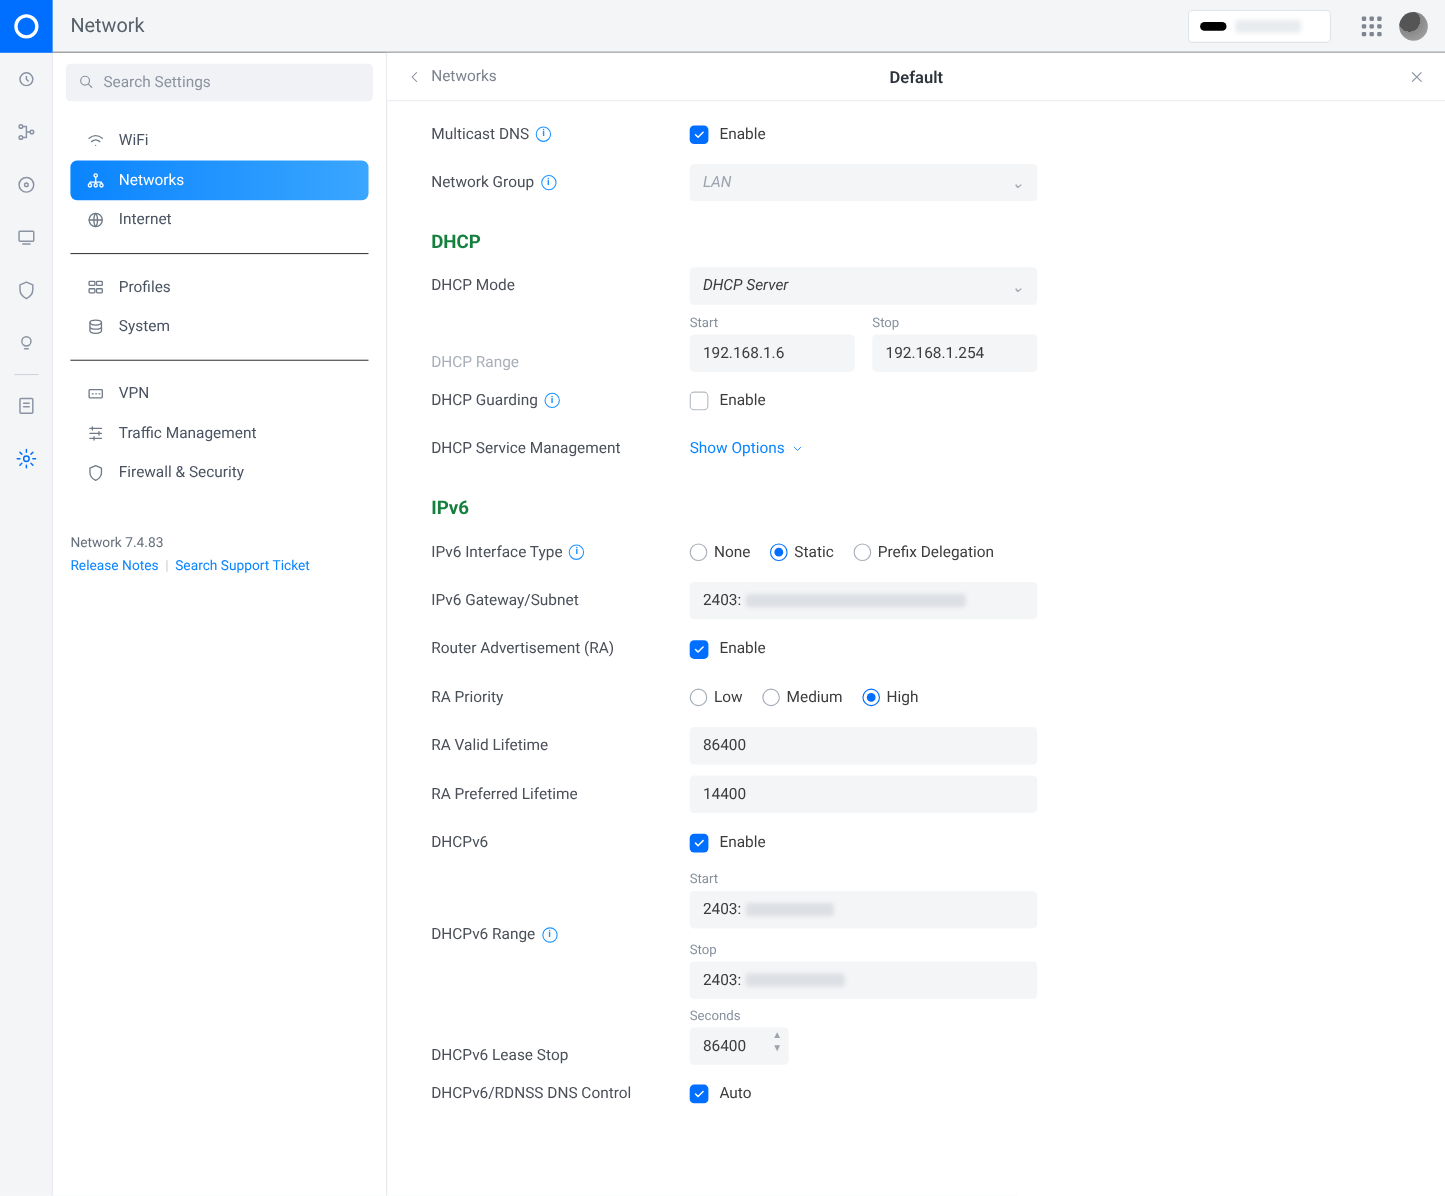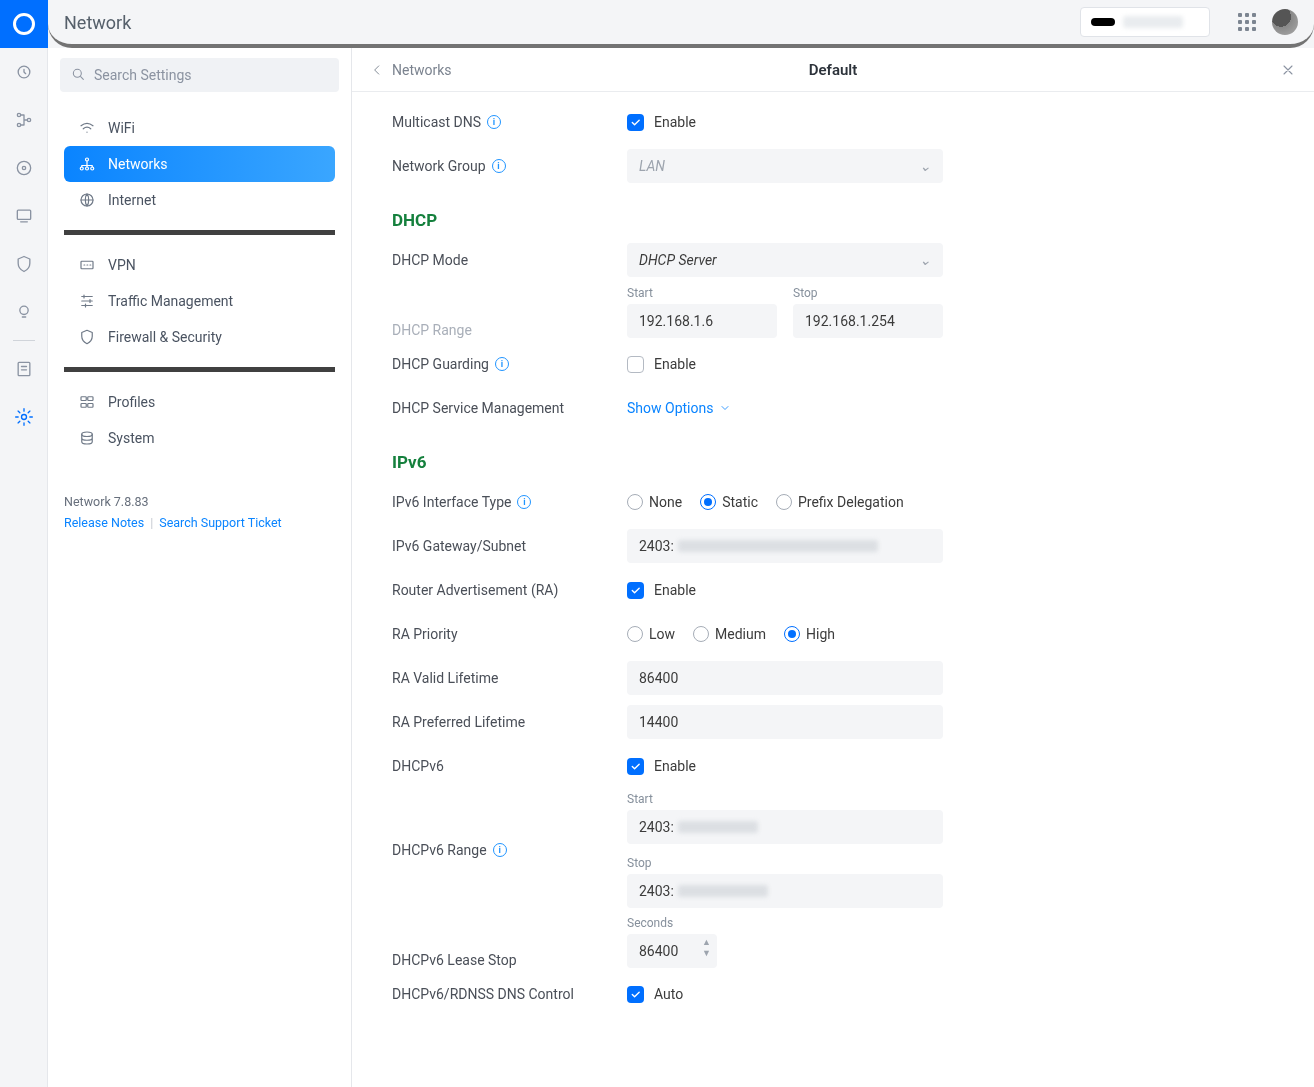"Network" .topbar { border-bottom: 4px solid #737373 -> 1px solid #737373; border-radius: 24px -> none }
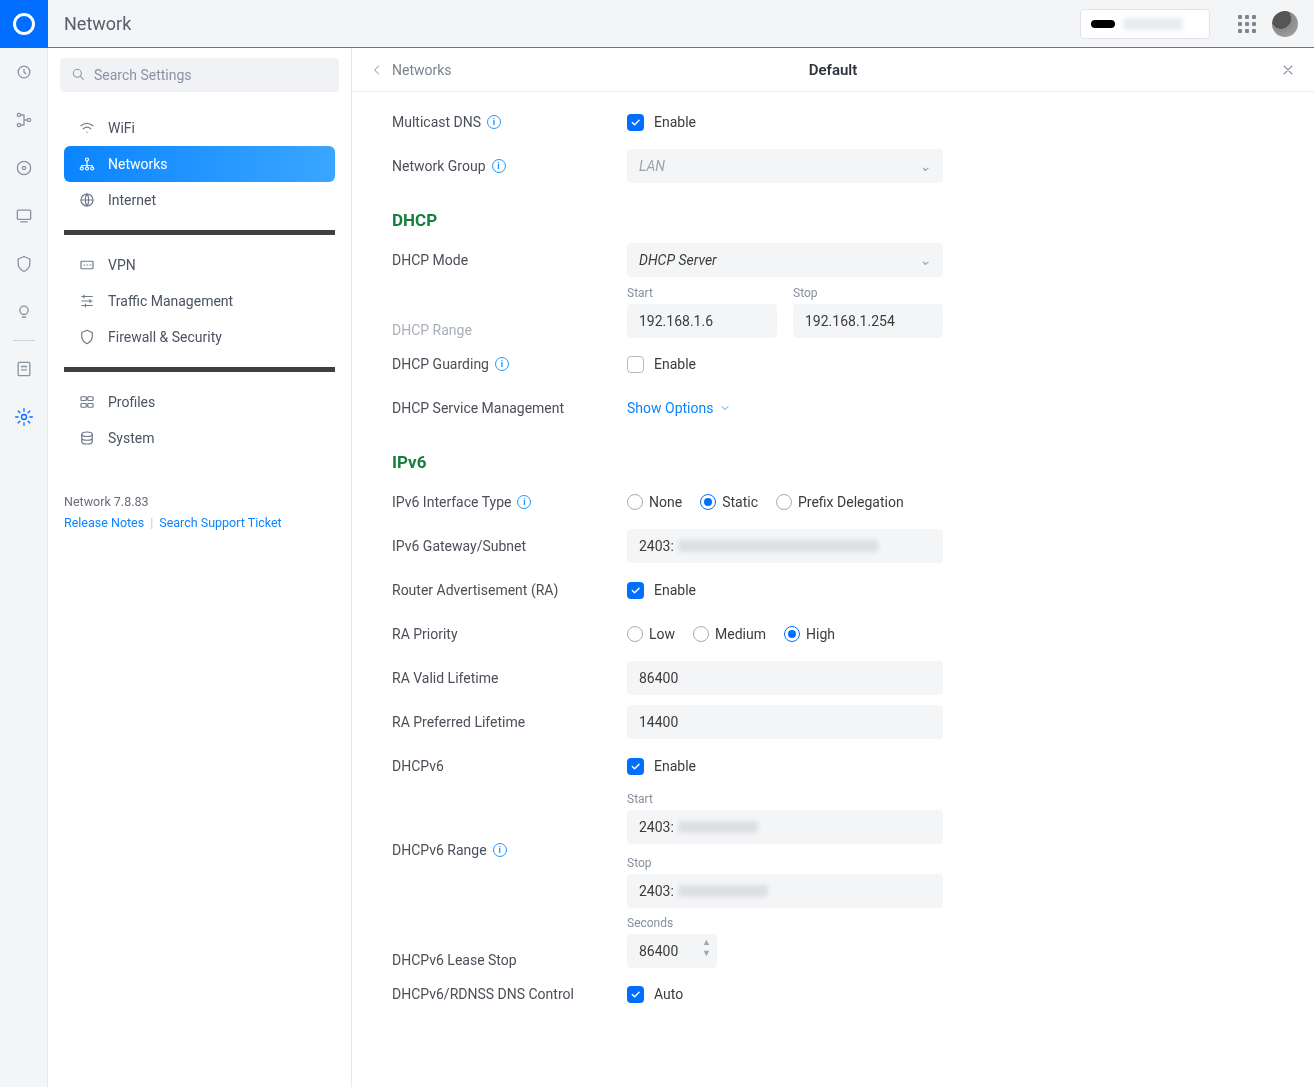"WiFi" .nav-group { border-bottom: 5px solid #404040 -> 1px solid #404040 }
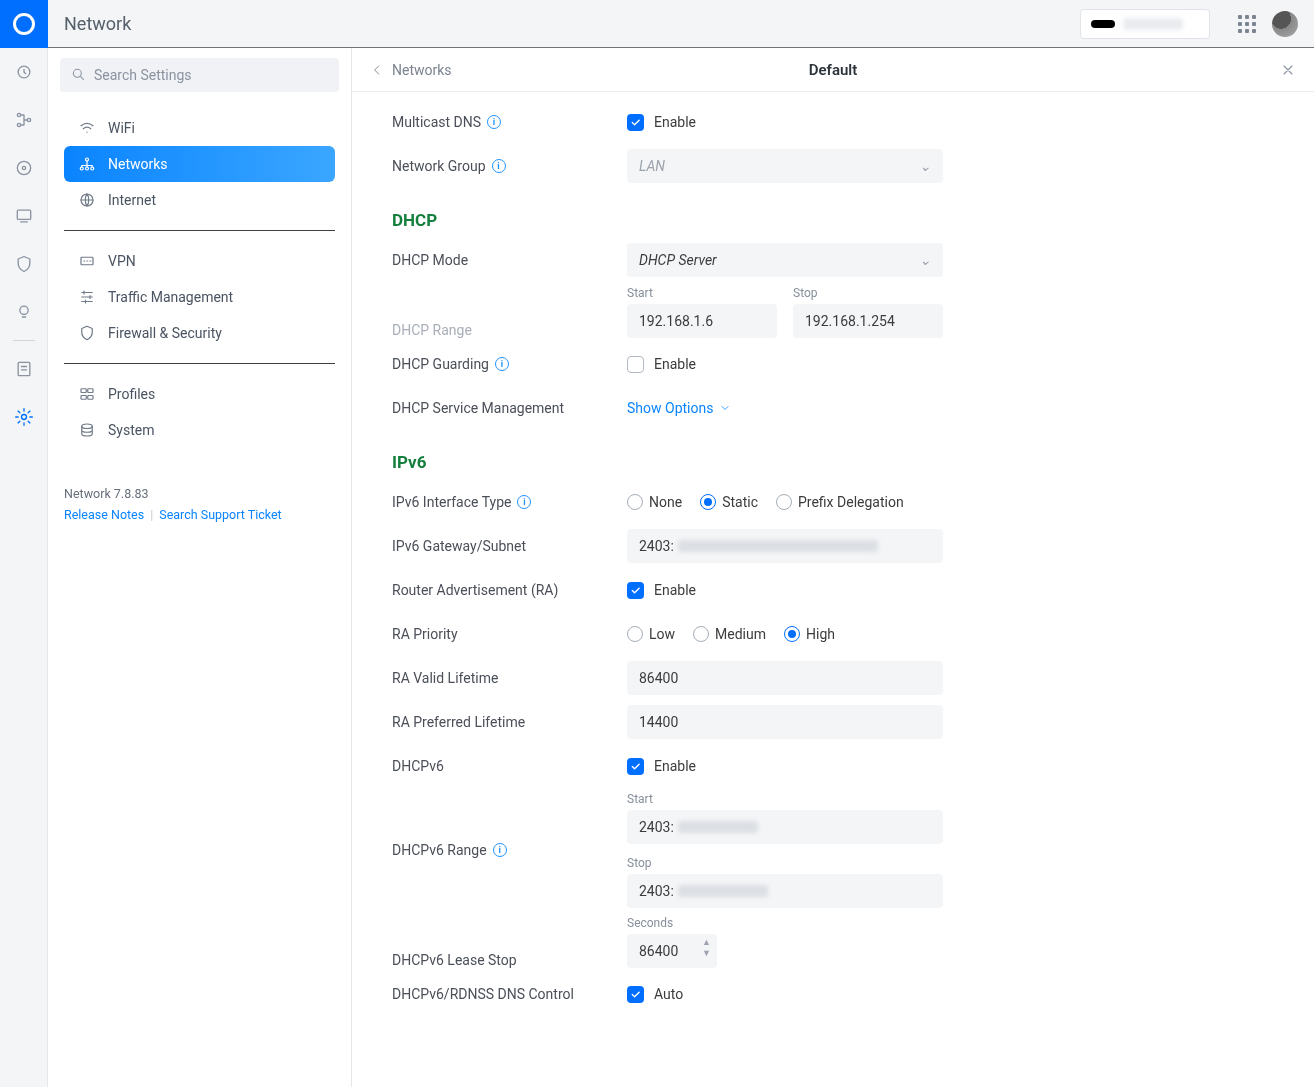"VPN" div.nav-group { order: before "Profiles" -> after "Profiles" }
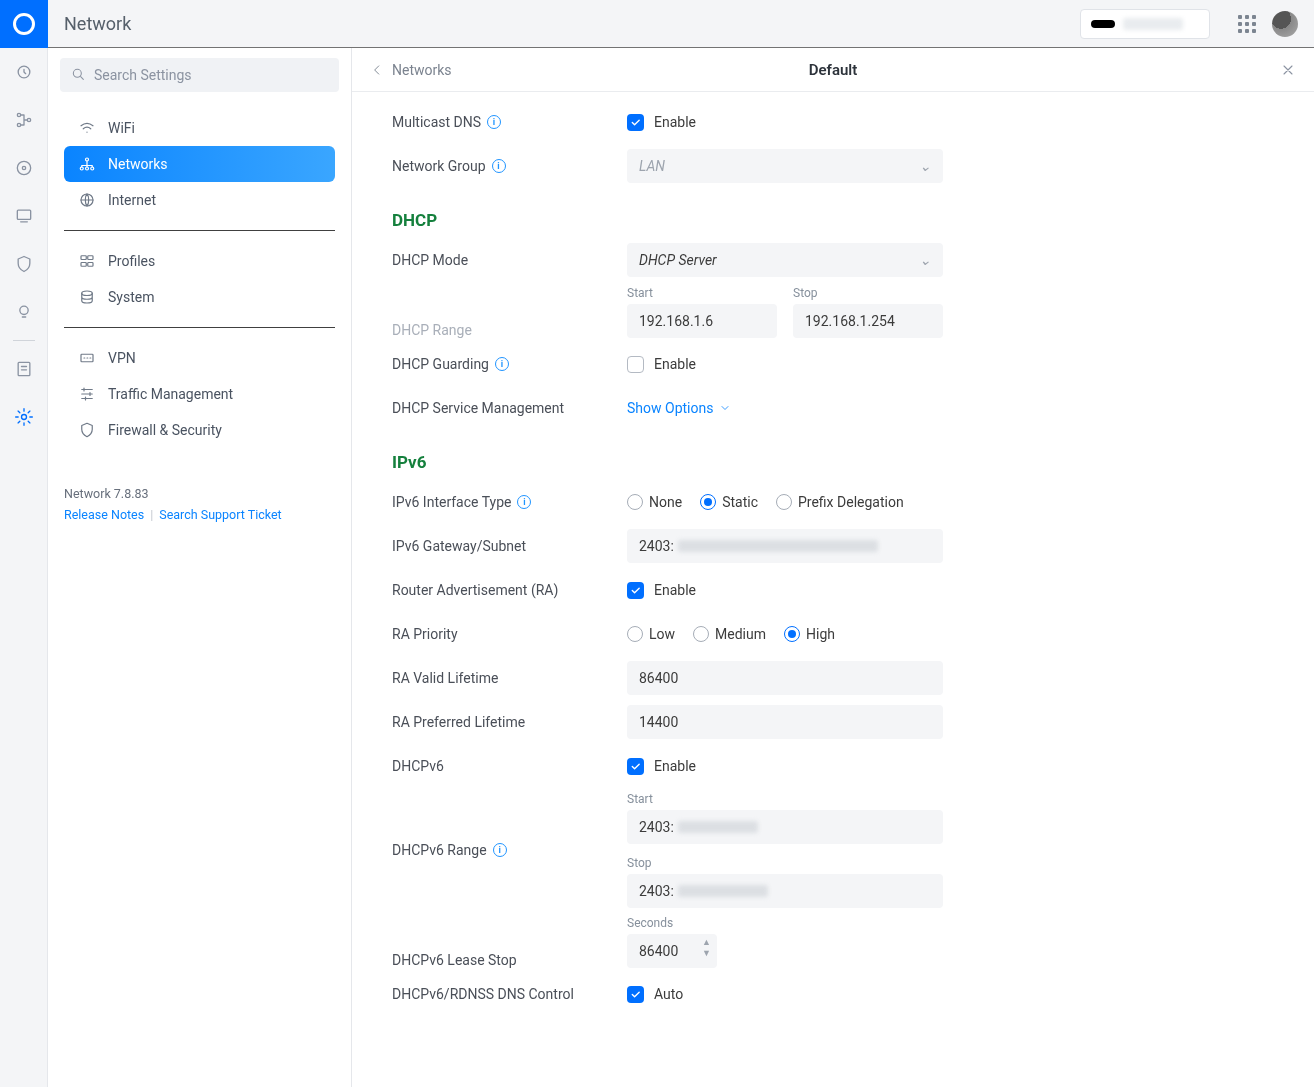"Network 7.8.83" div { text: 7.8.83 -> 7.4.83 }
